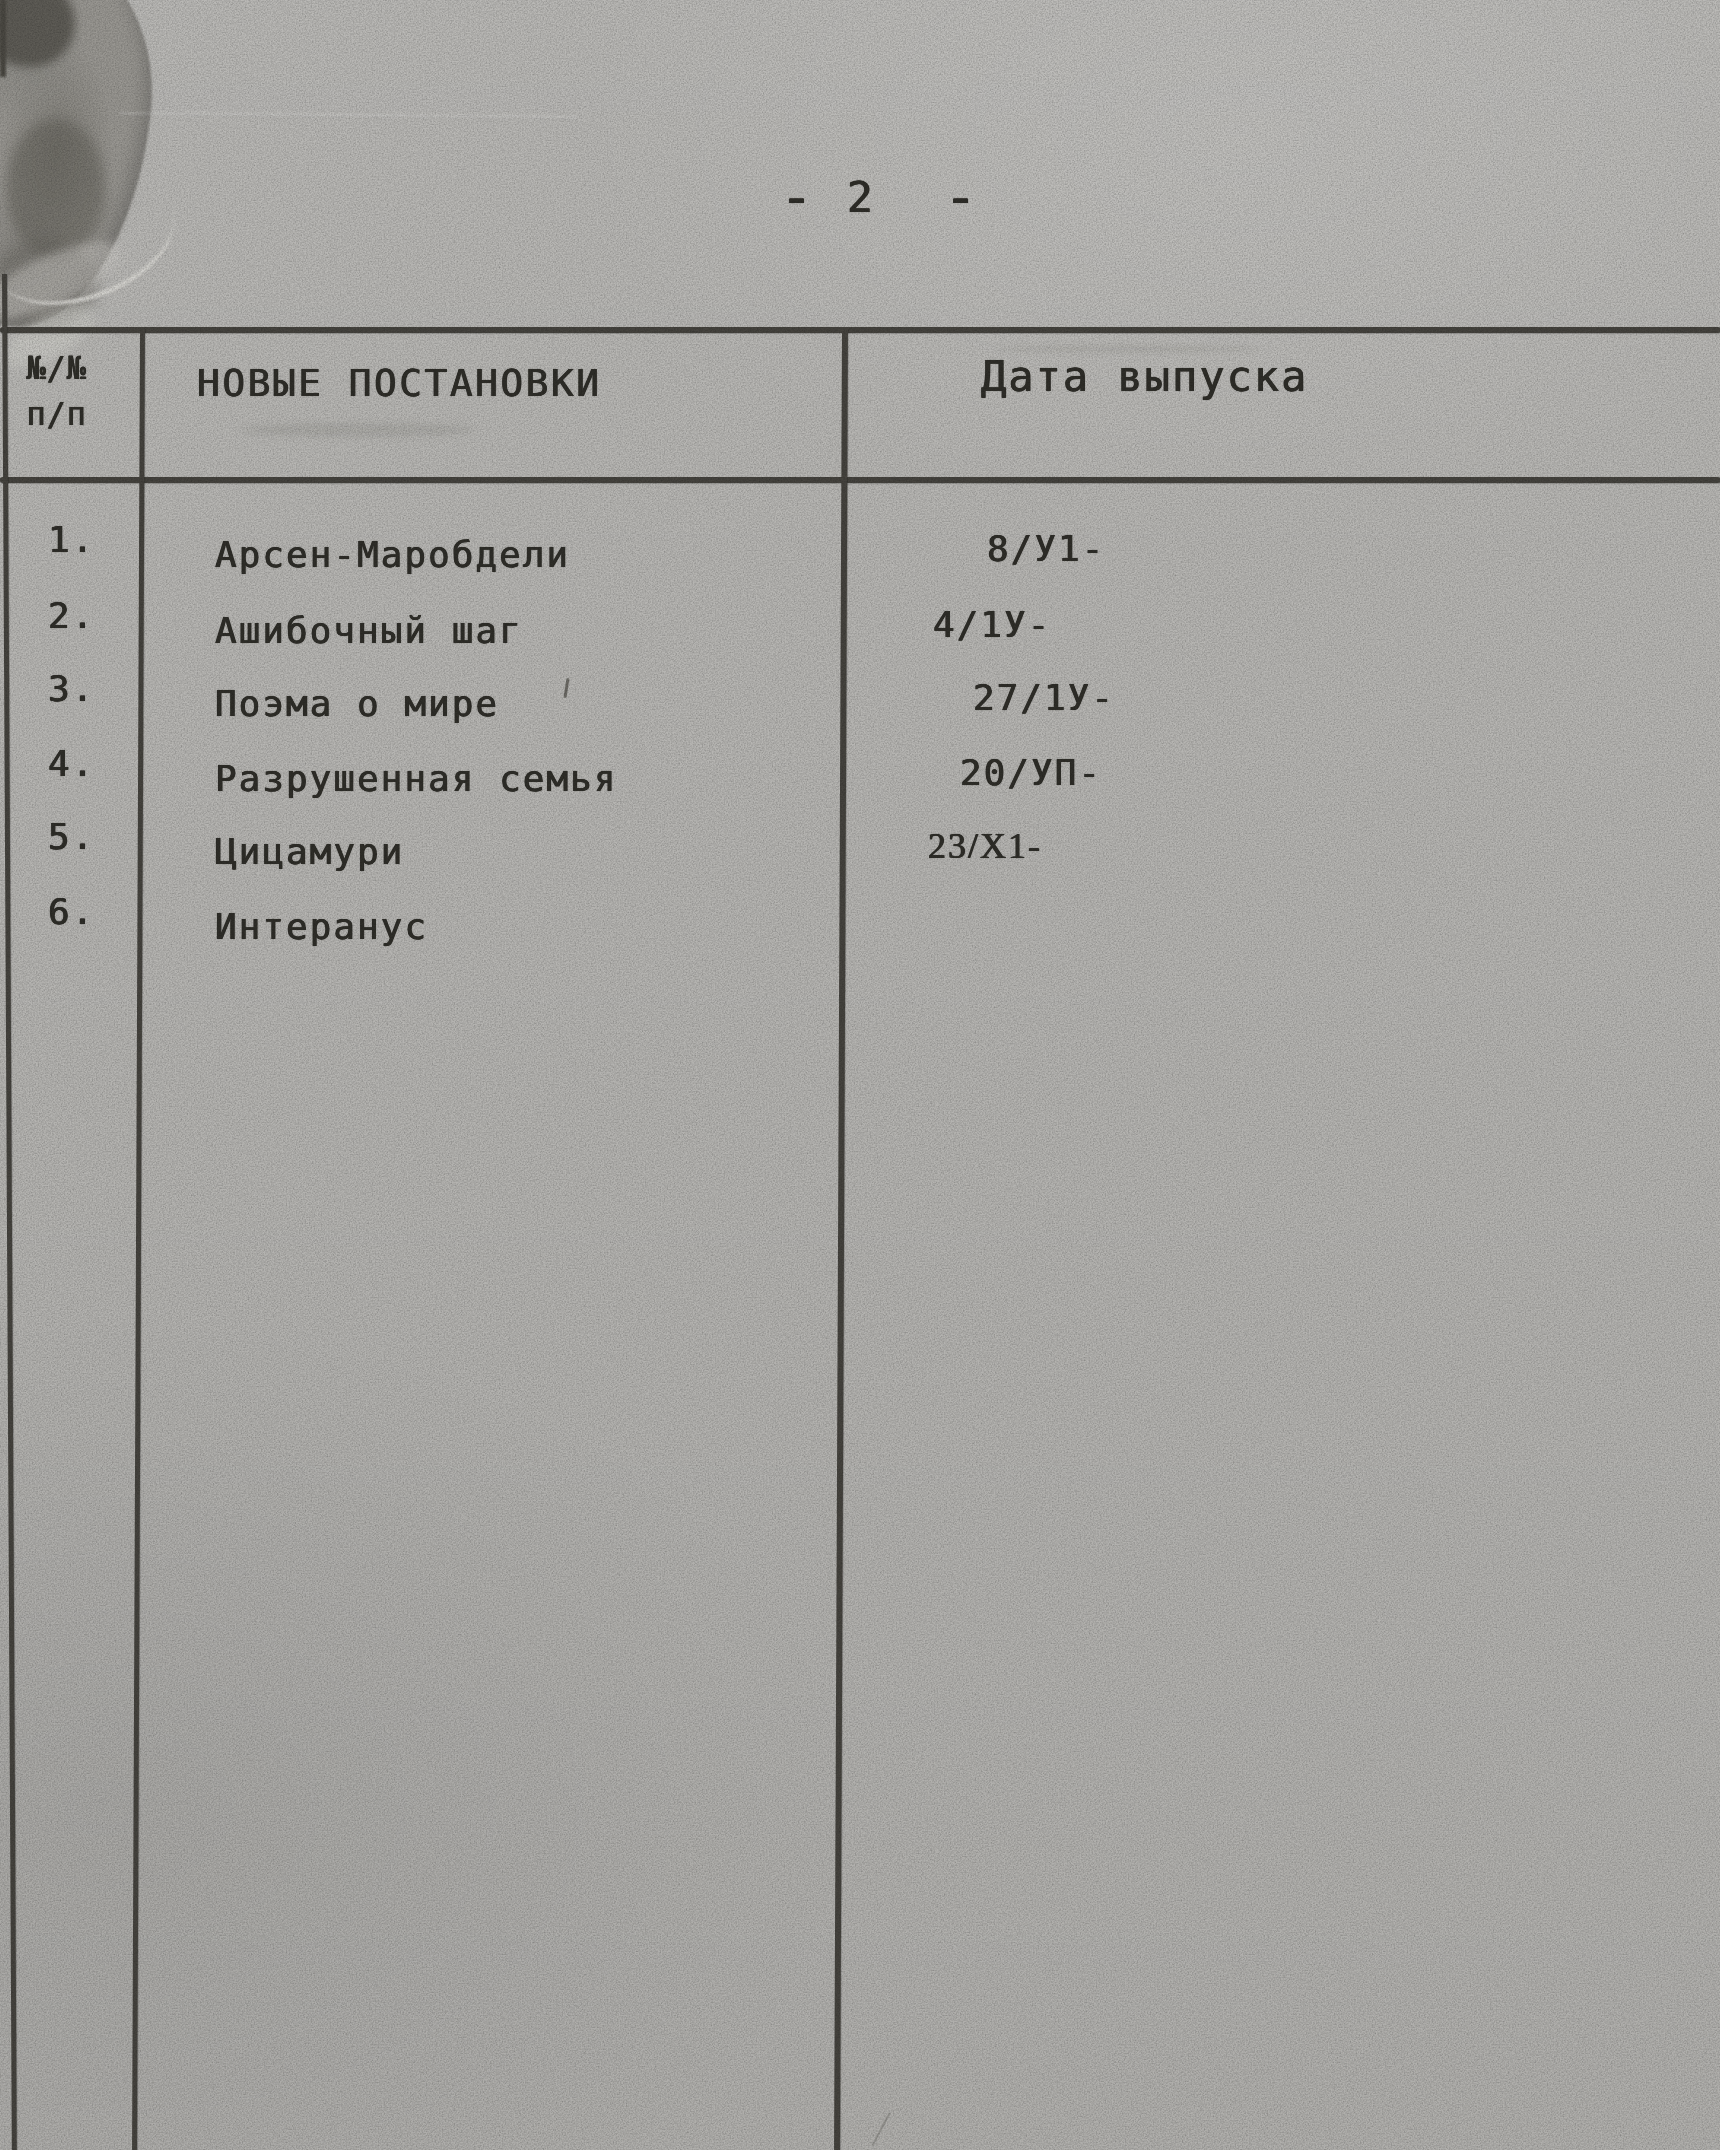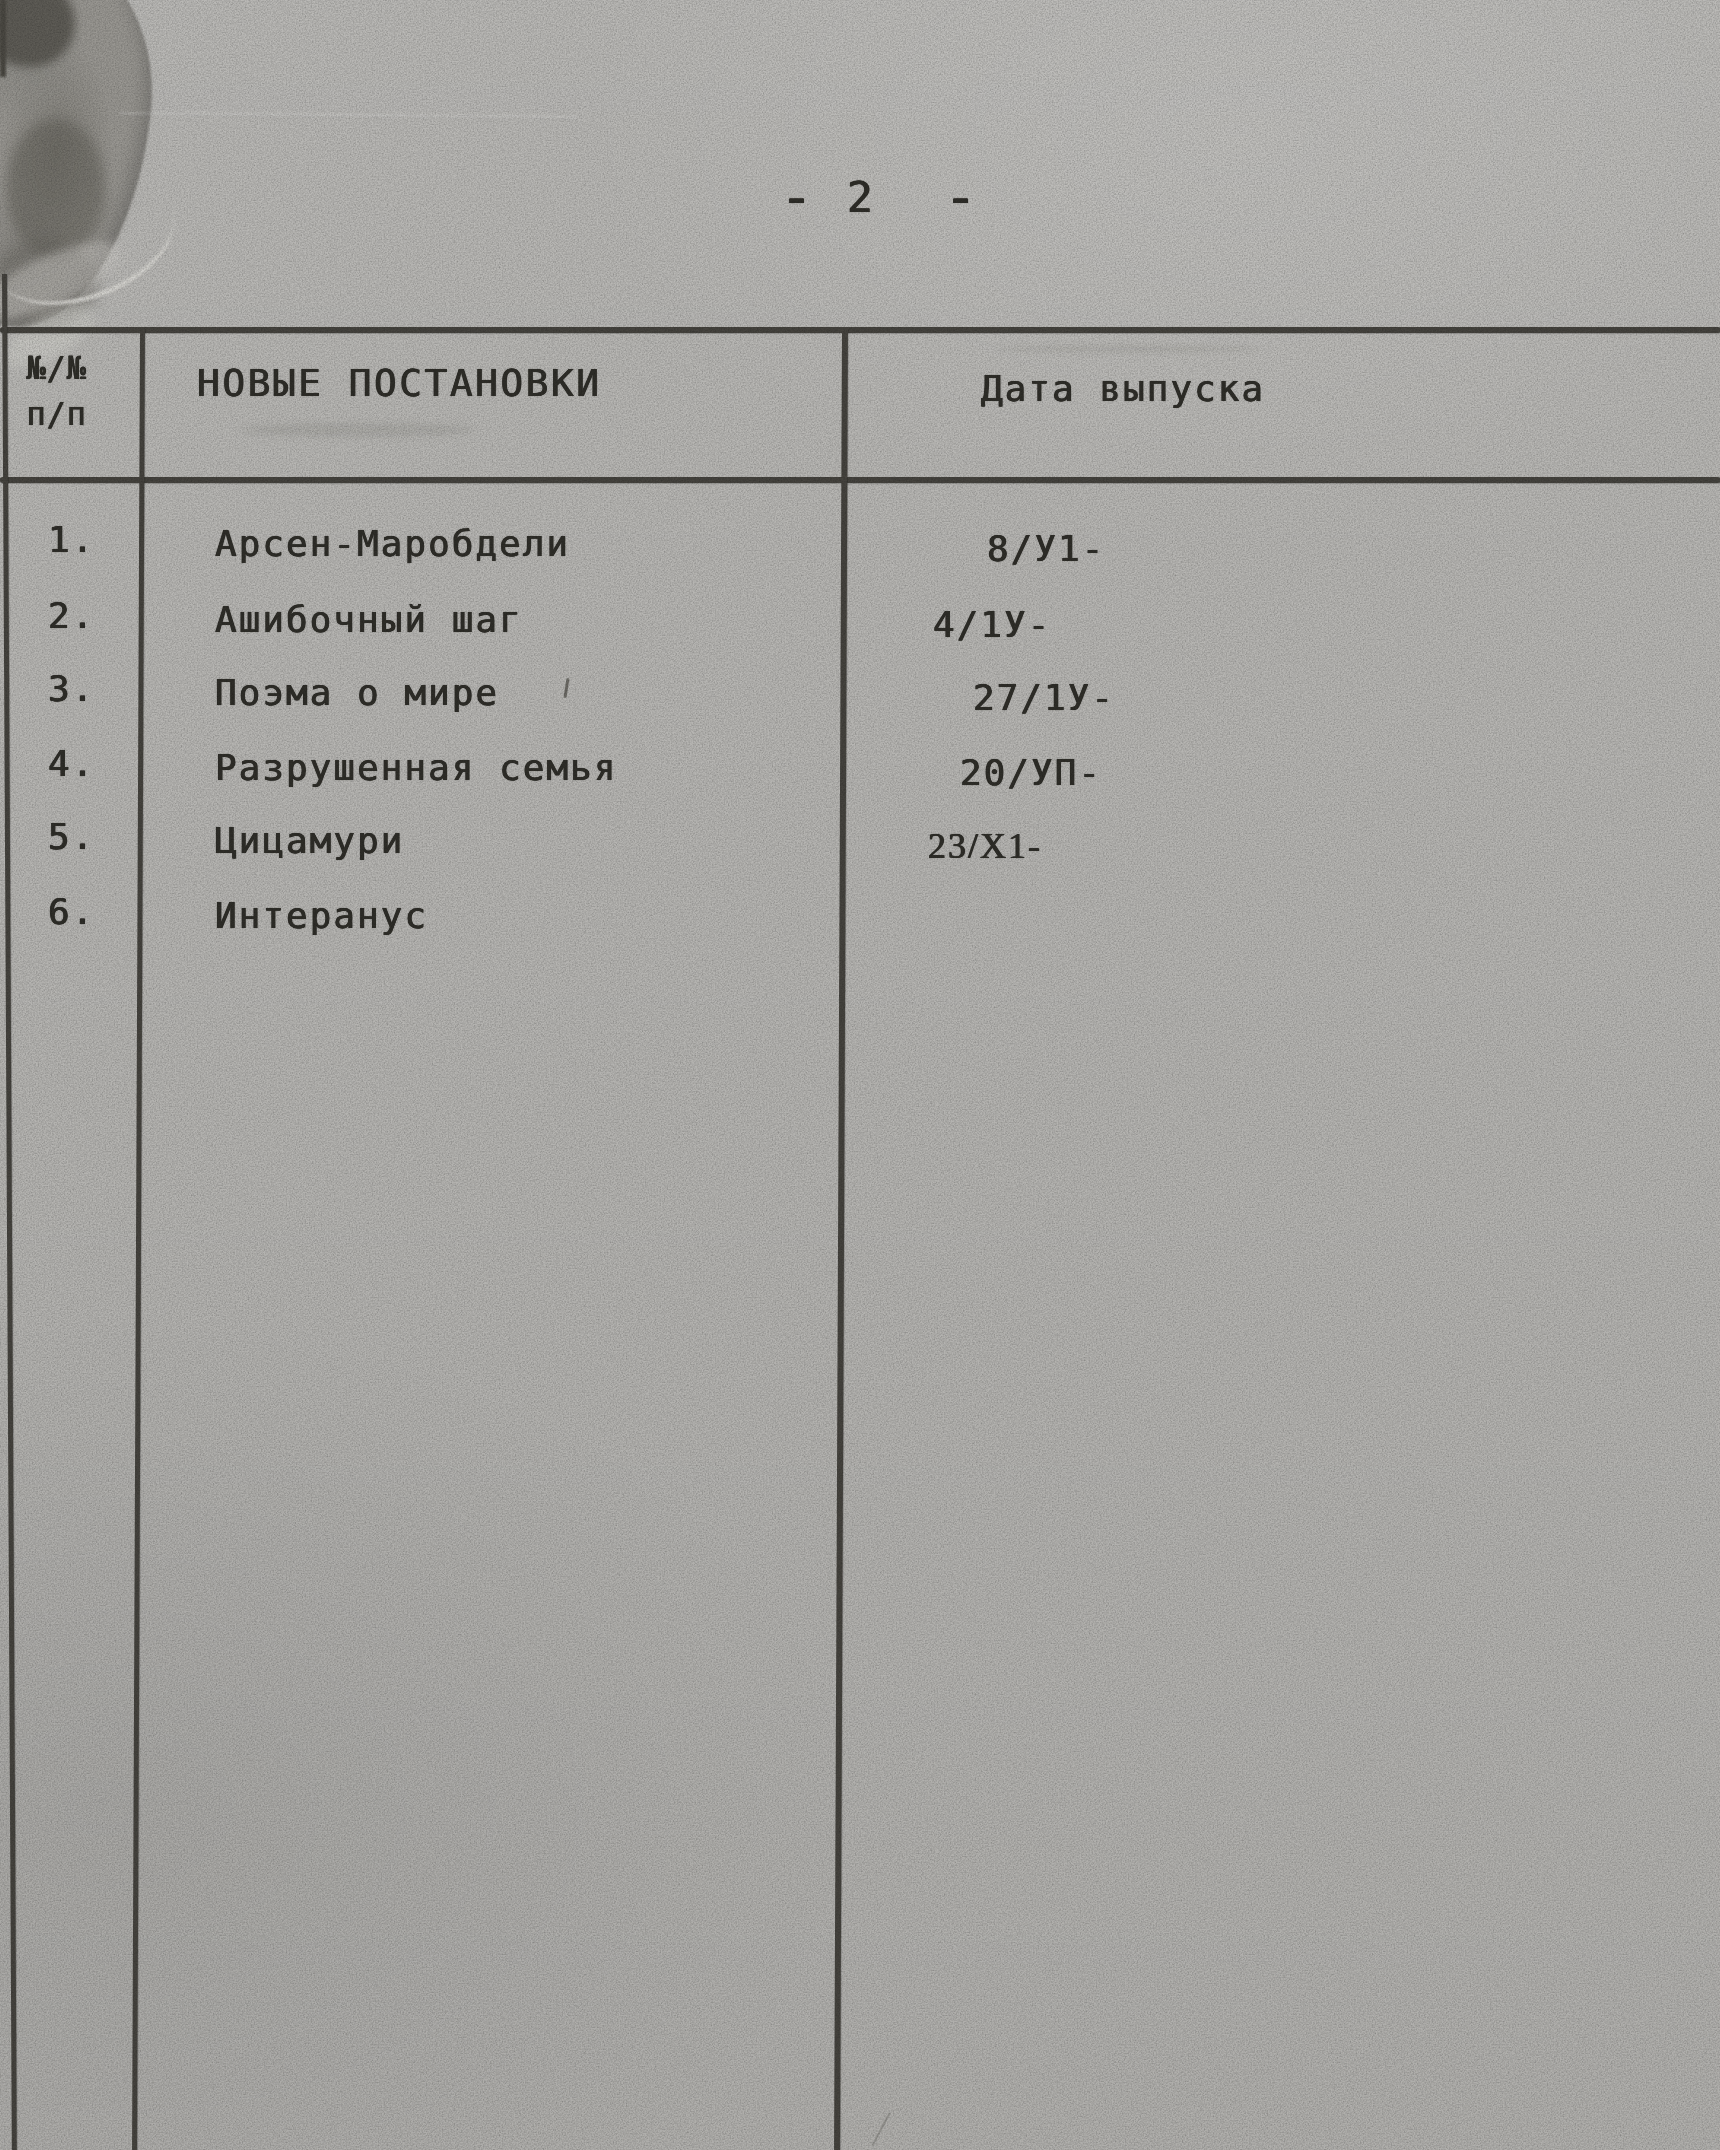"Дата выпуска" .hdr-date { font-size: 36px -> 42px; top: 371px -> 356px }
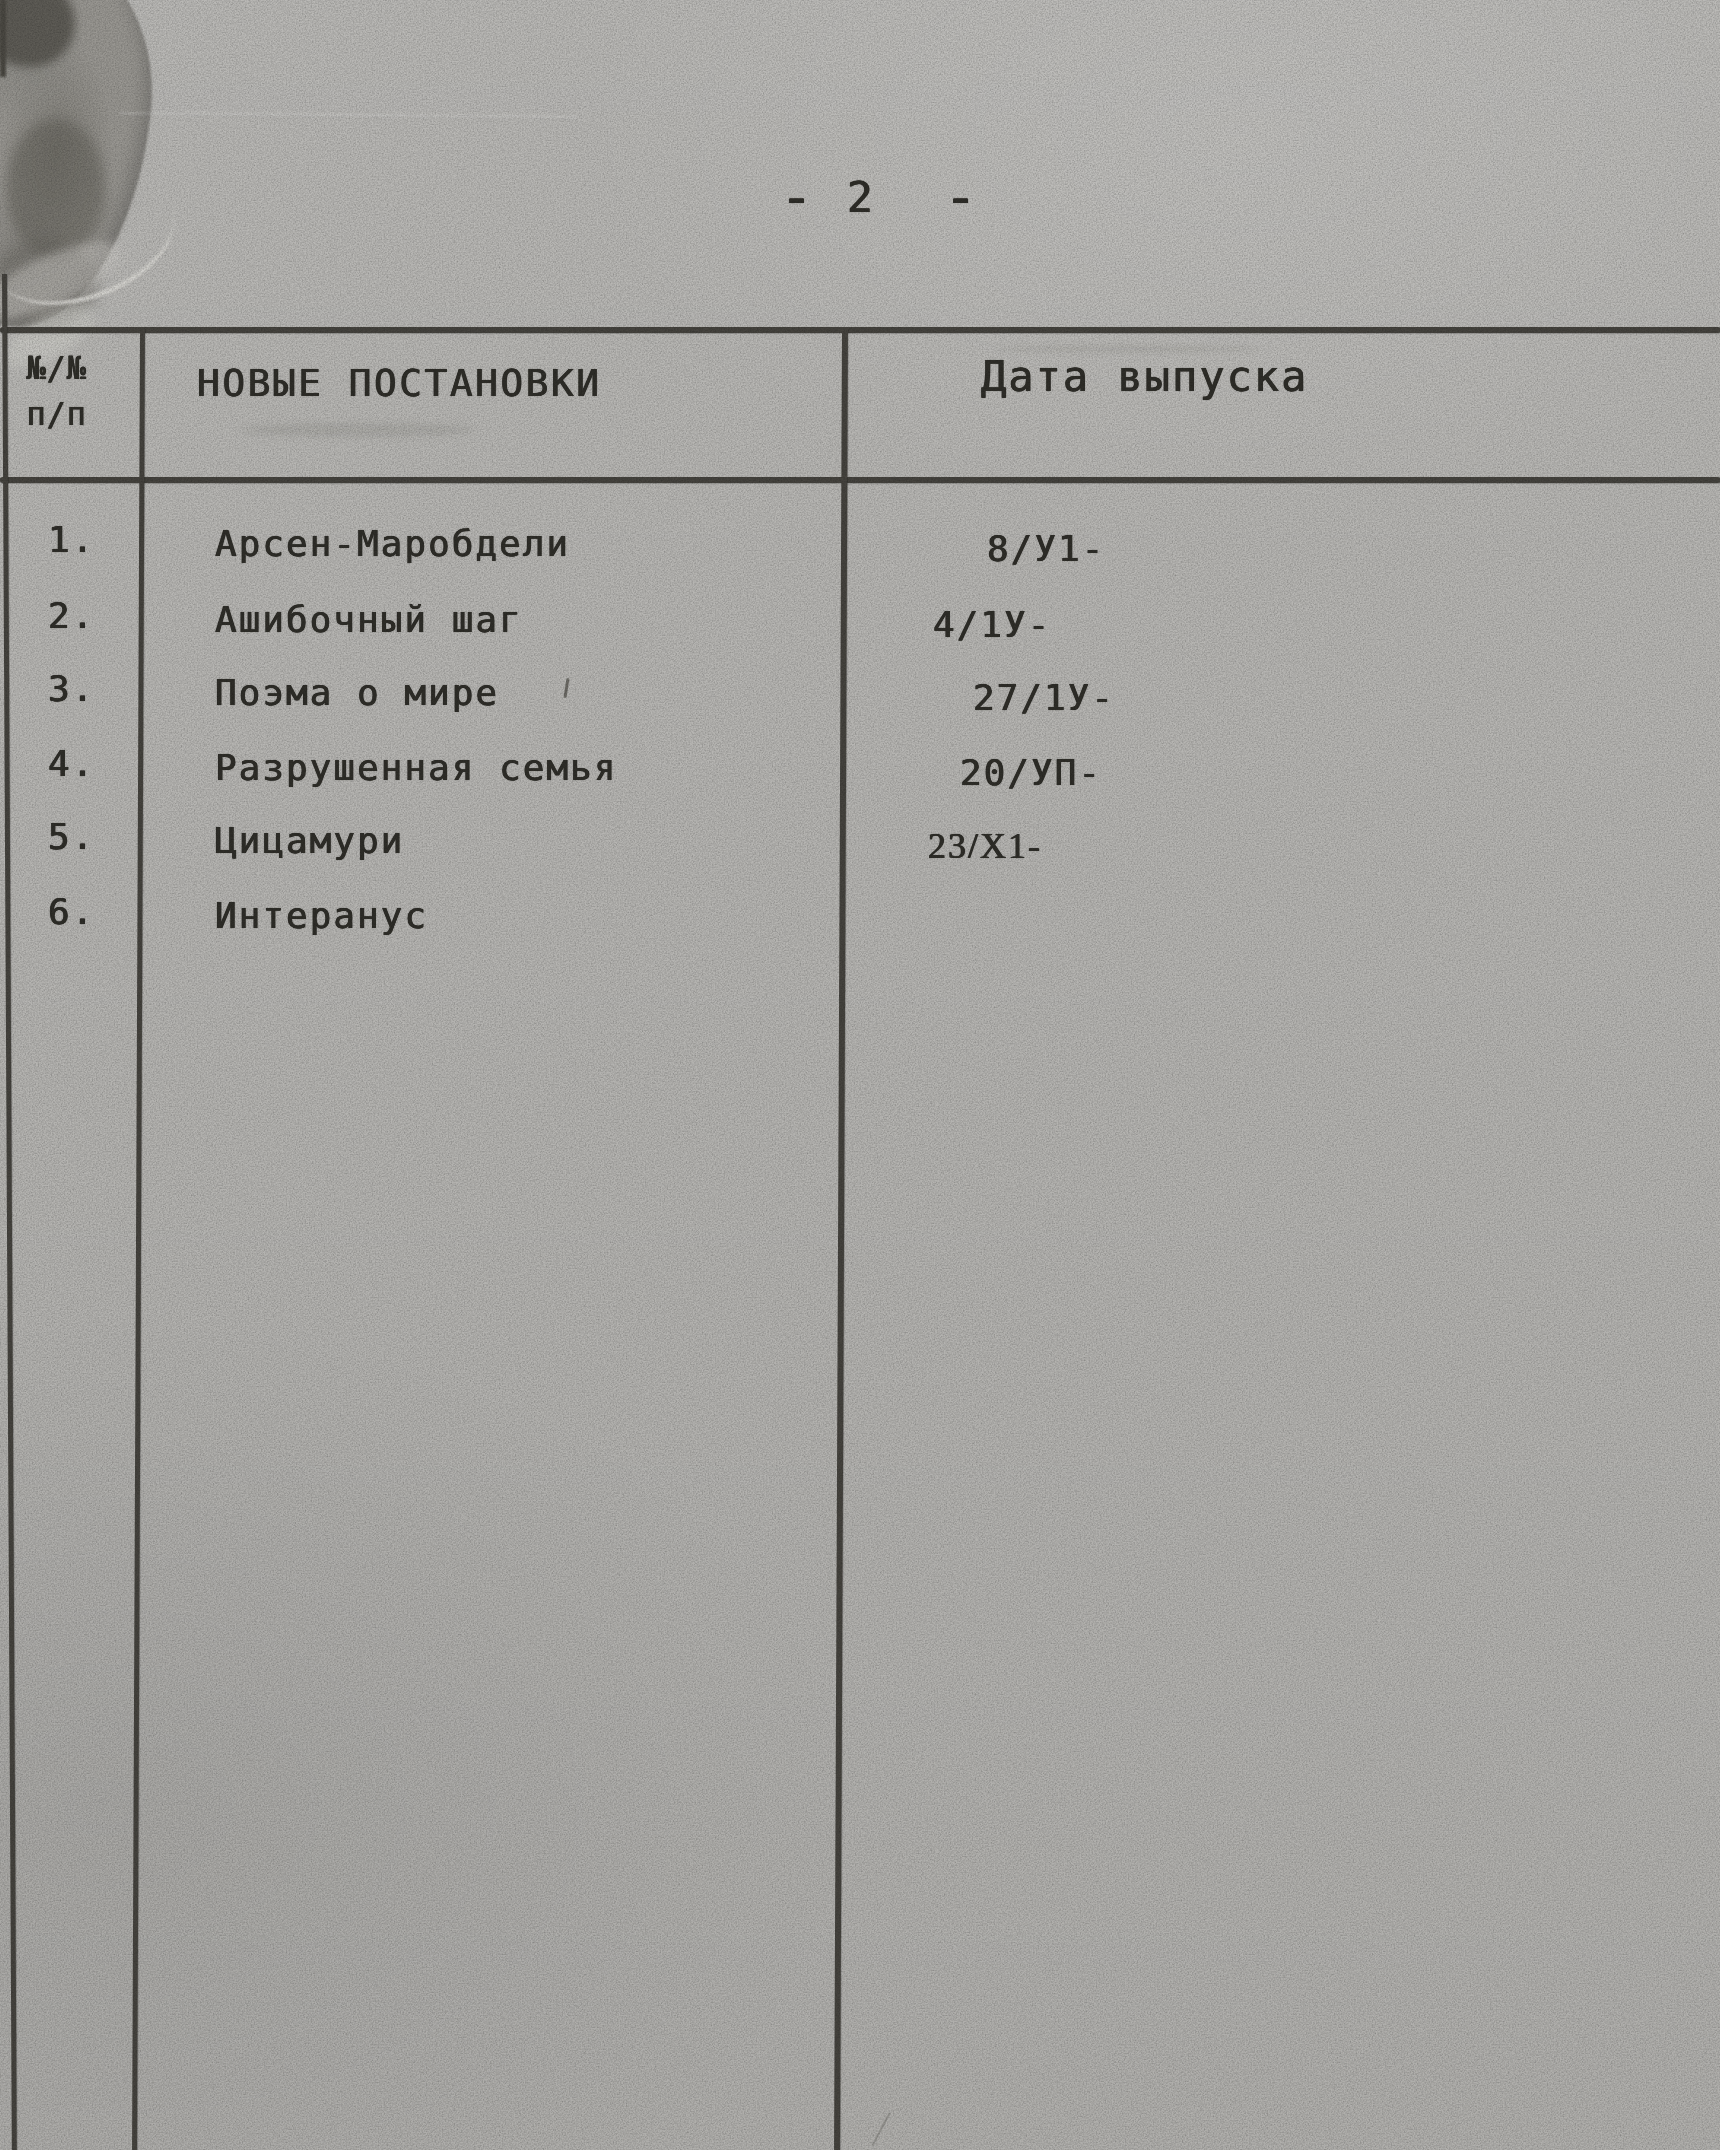"Арсен-Маробдели" .row .title { top: 4px -> 15px }
